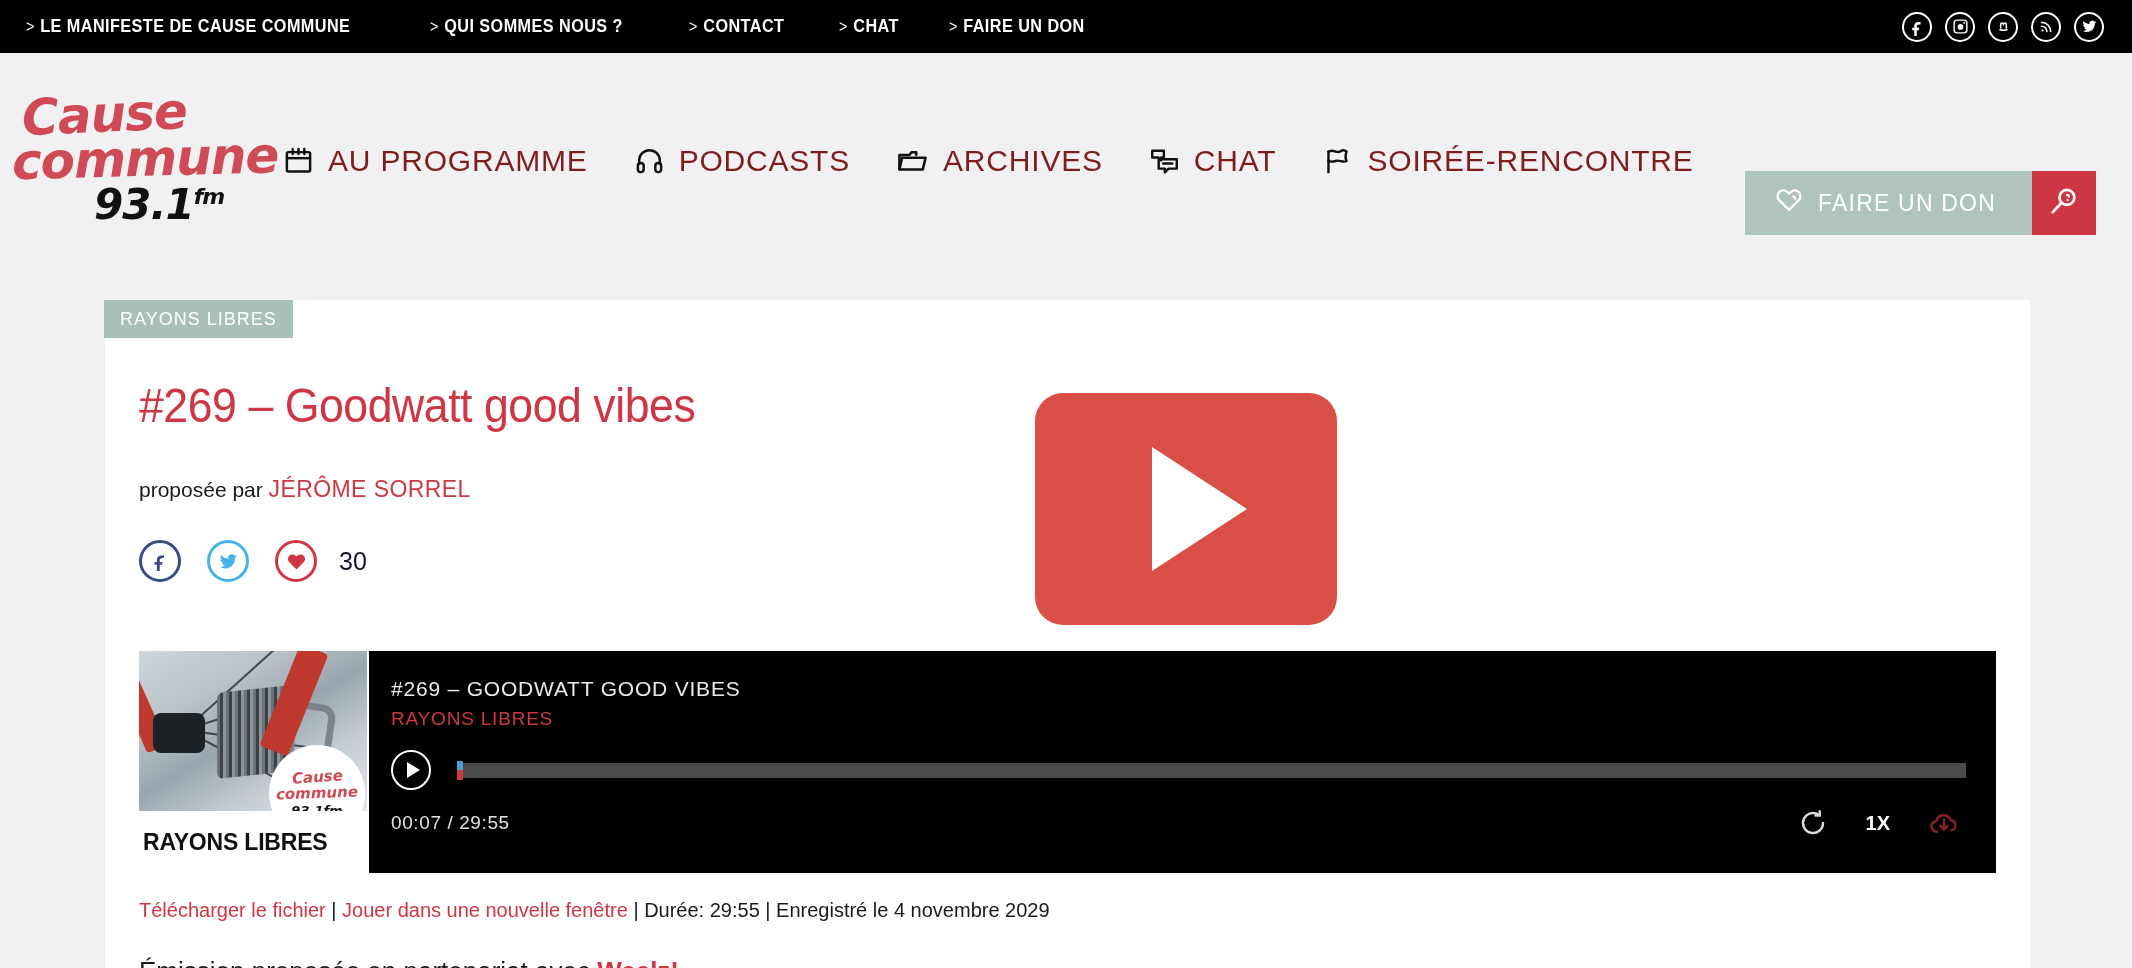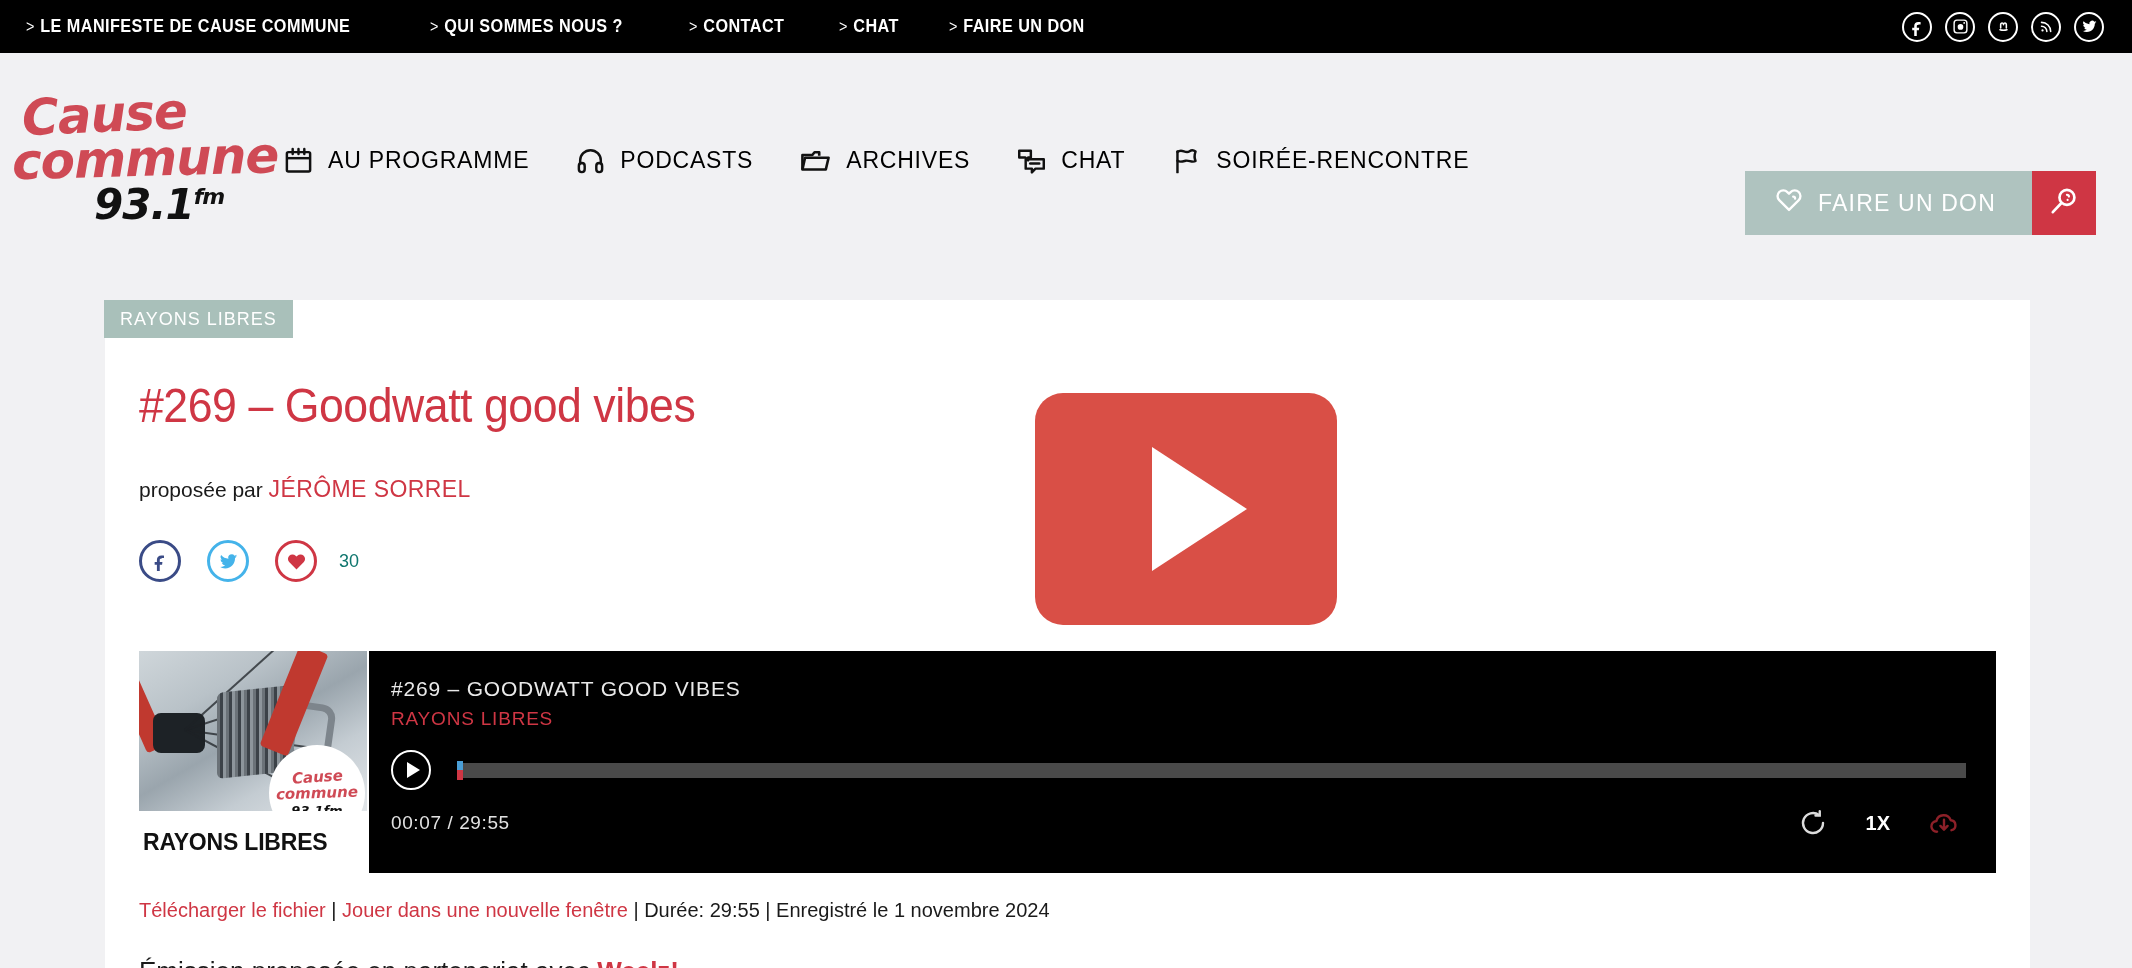"AU PROGRAMME" .navitem .nav-label { color: #000000 -> #7f1d1d; font-size: 23px -> 30px }
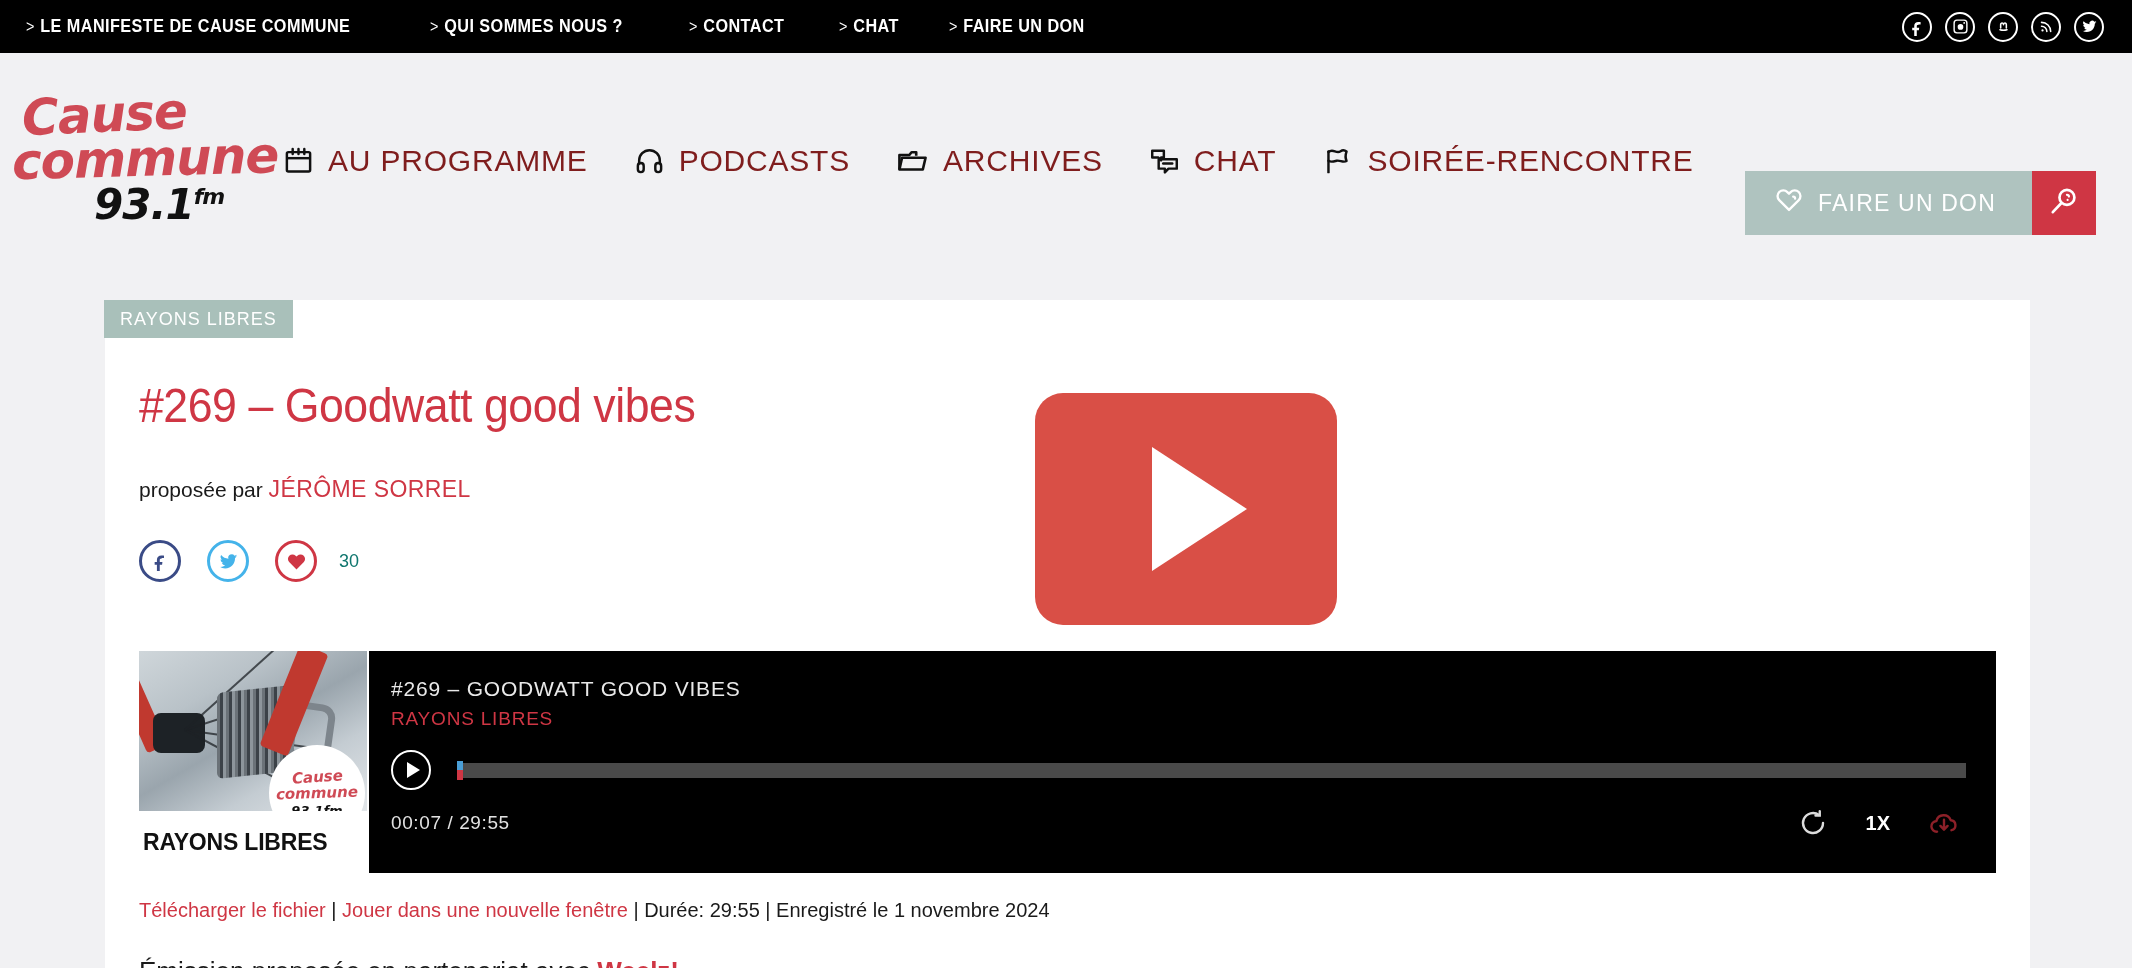"30" .like-count { color: #0f766e -> #0f172a; font-size: 18px -> 25px }
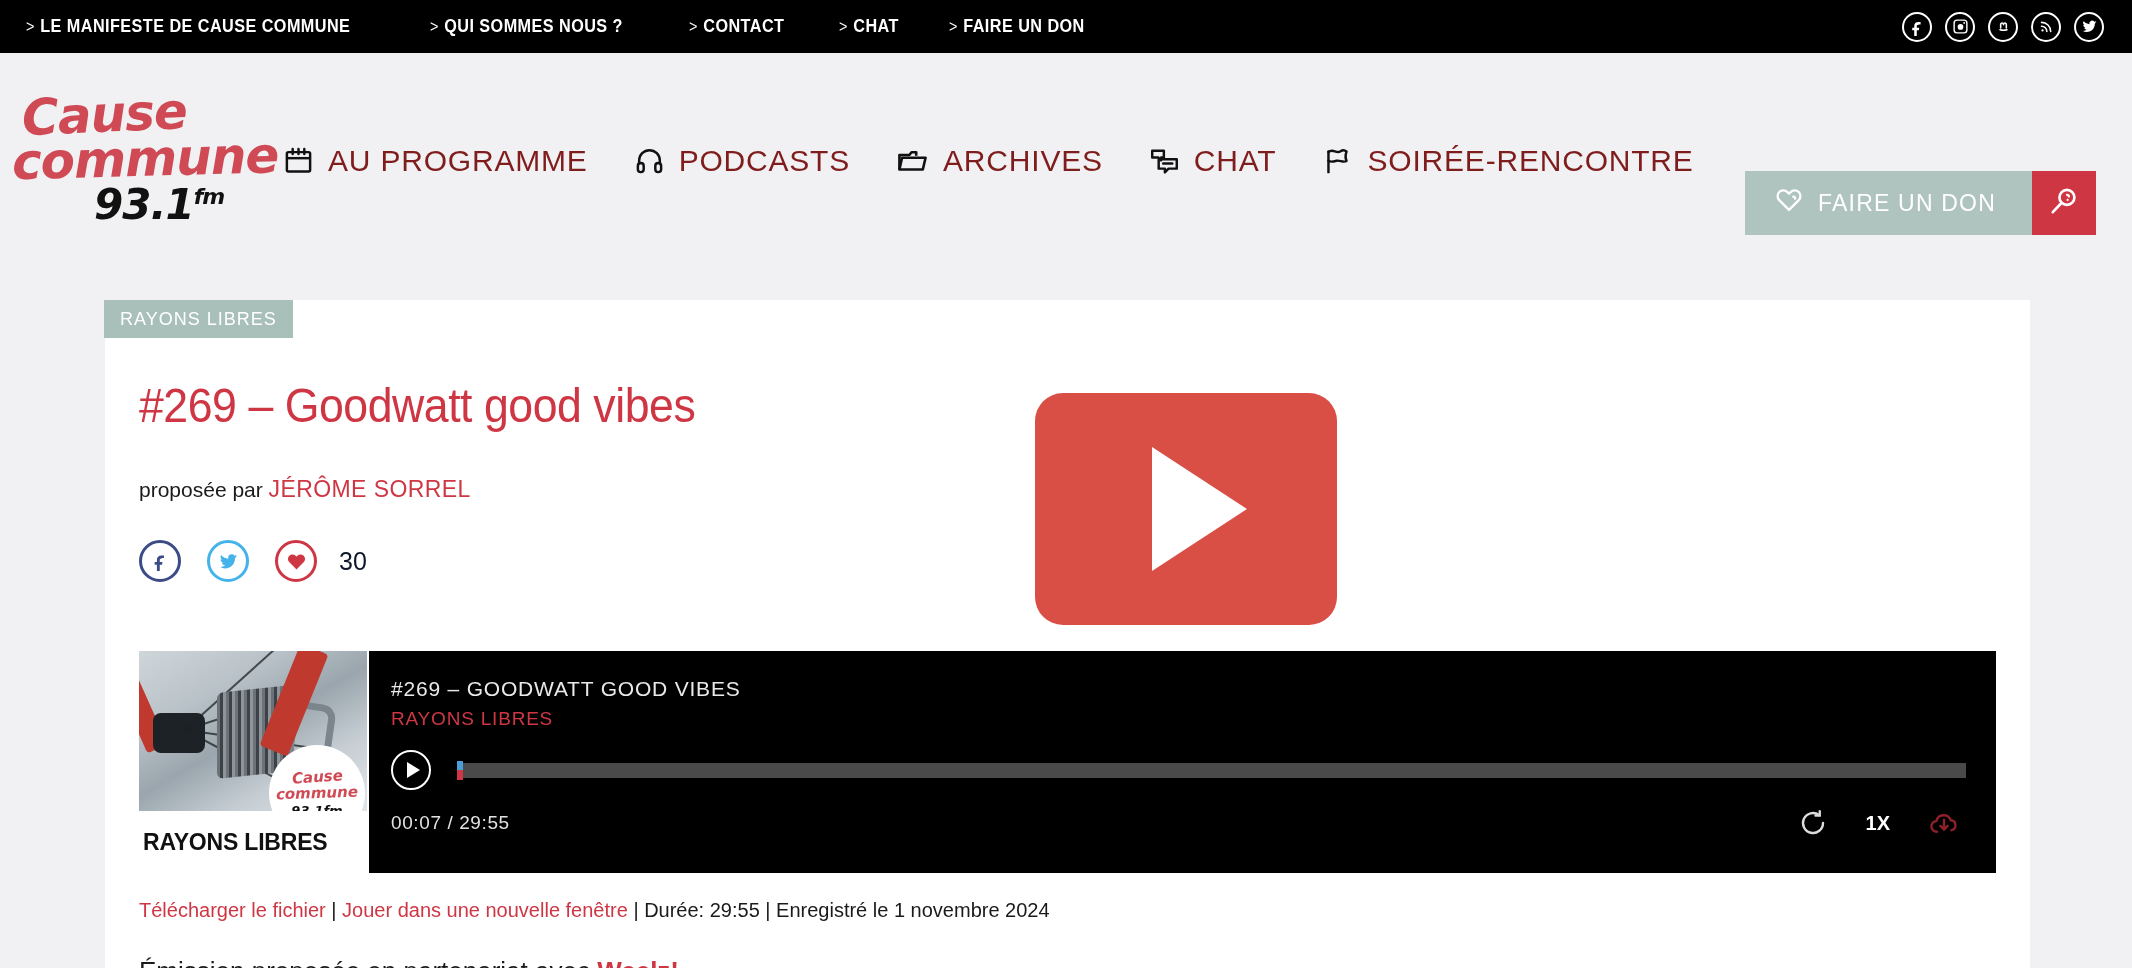"Enregistré le 1 novembre 2024" span { text: 1 novembre 2024 -> 4 novembre 2029 }
